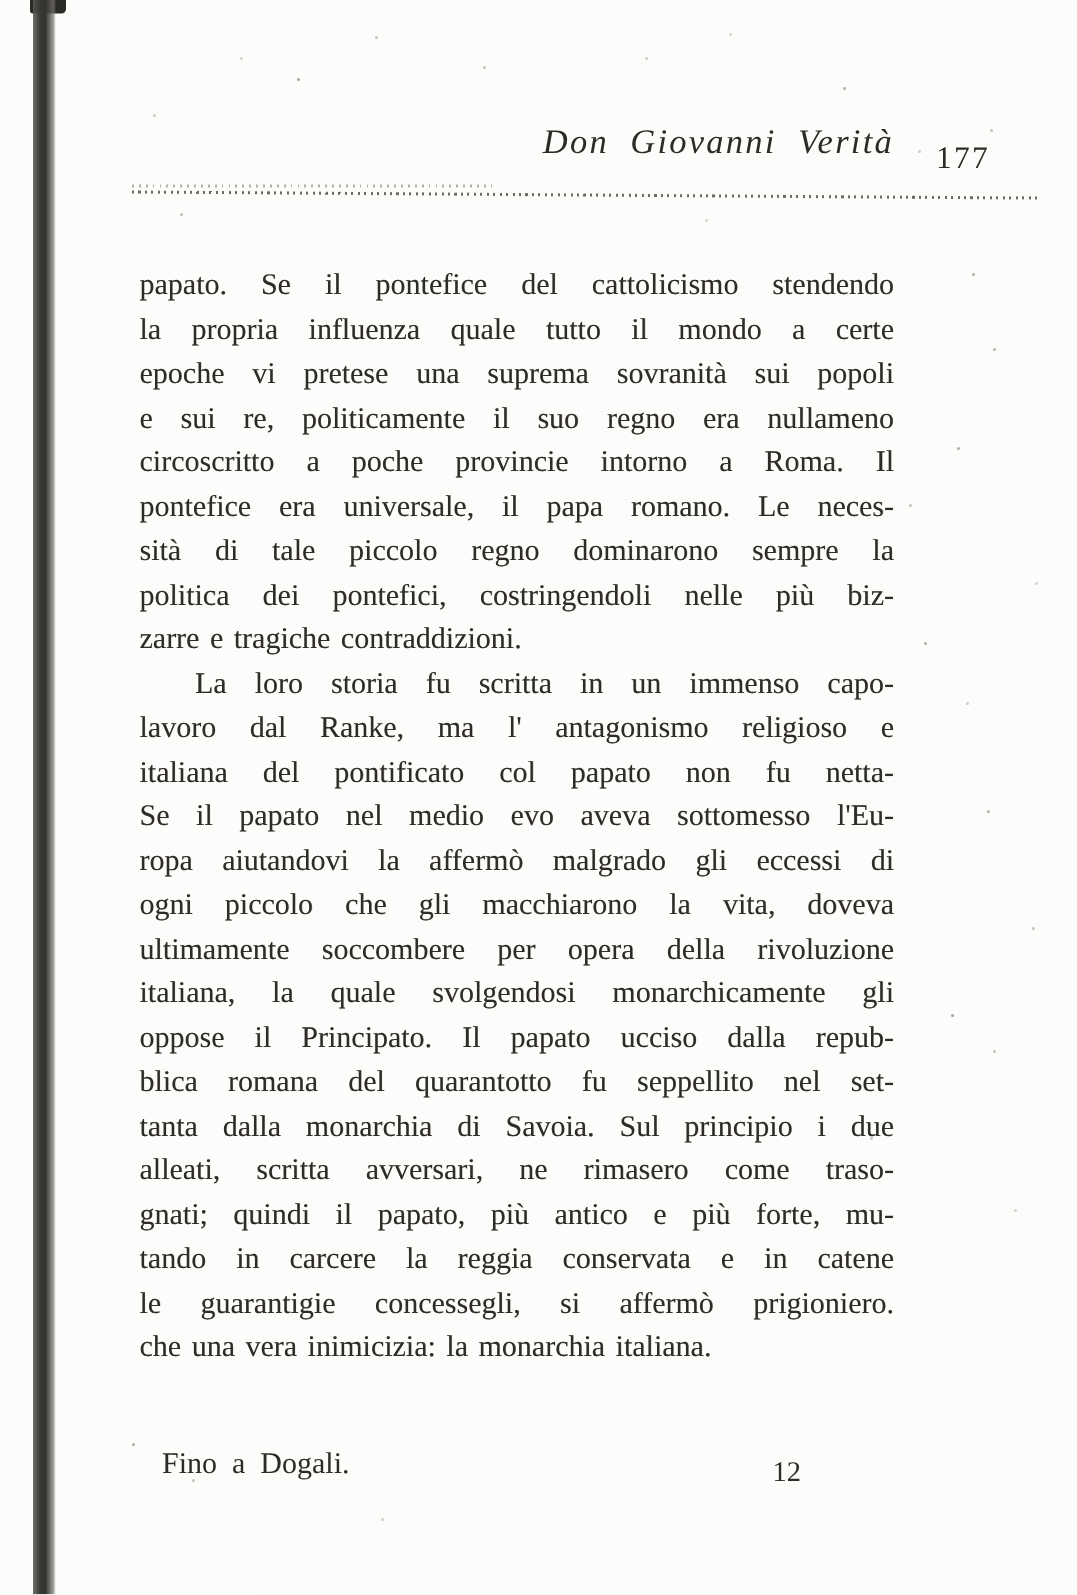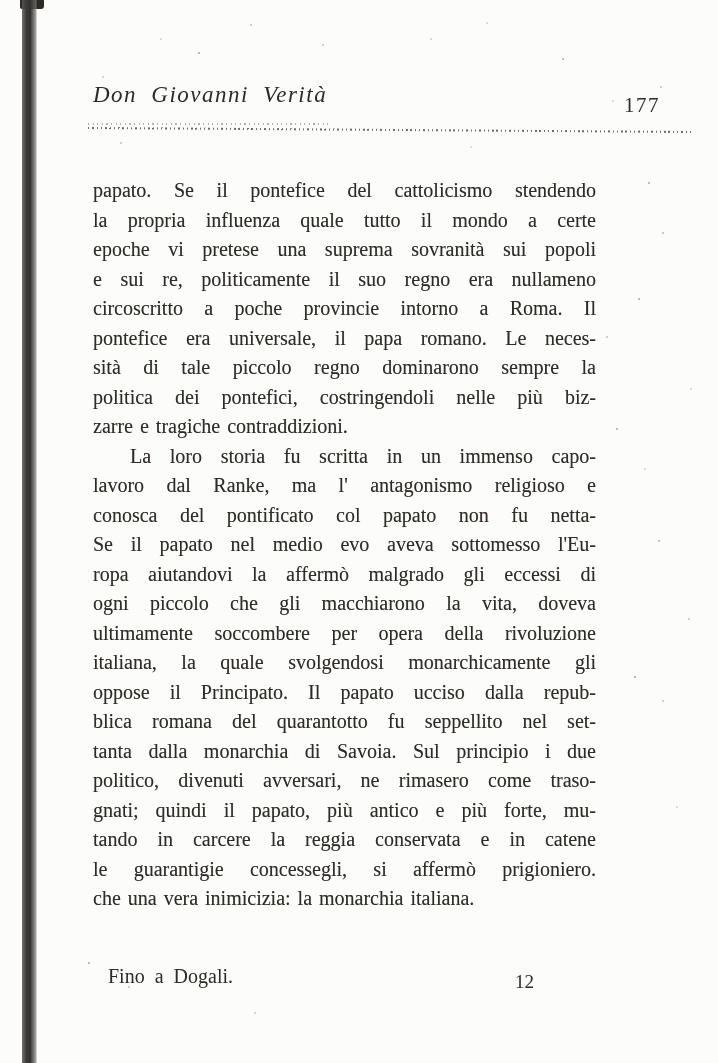"Don Giovanni Verità" .running-header { text-align: left -> right }
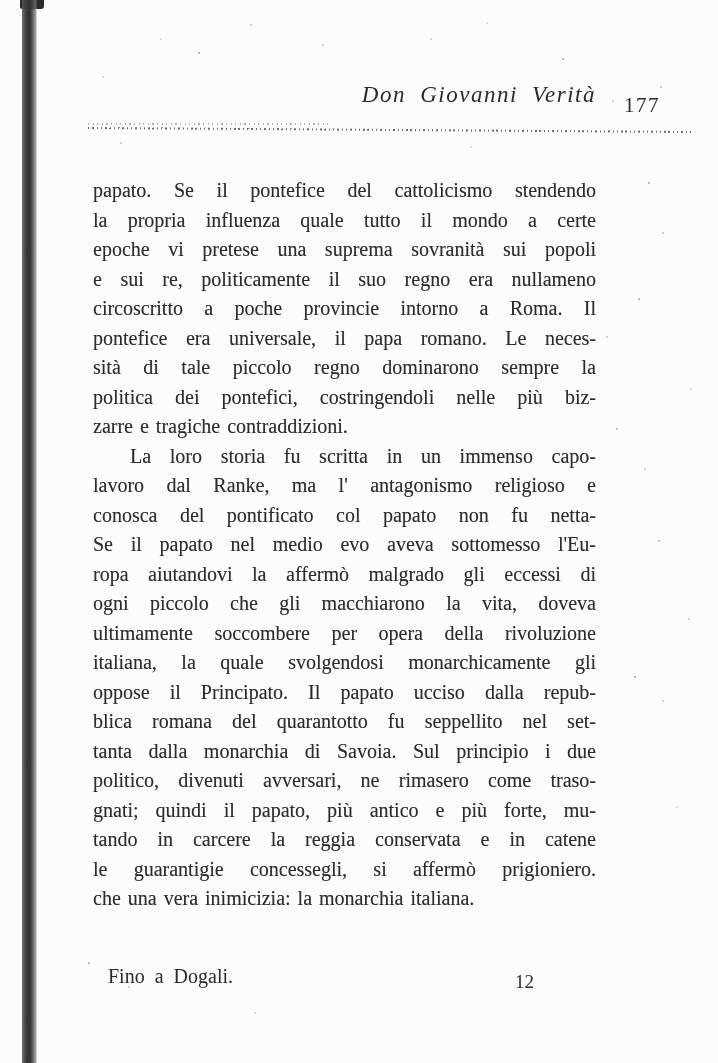"conosca del pontificato col papato" div.line { text: conosca -> italiana }
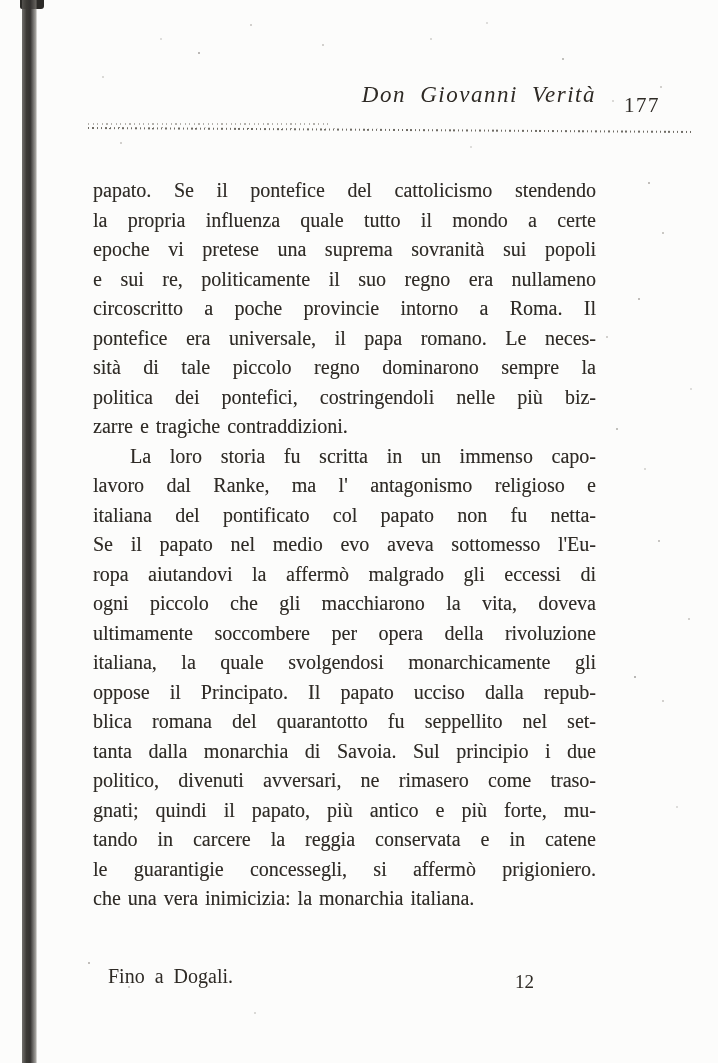"politico, divenuti avversari, ne" div.line { text: politico, divenuti -> alleati, scritta }
